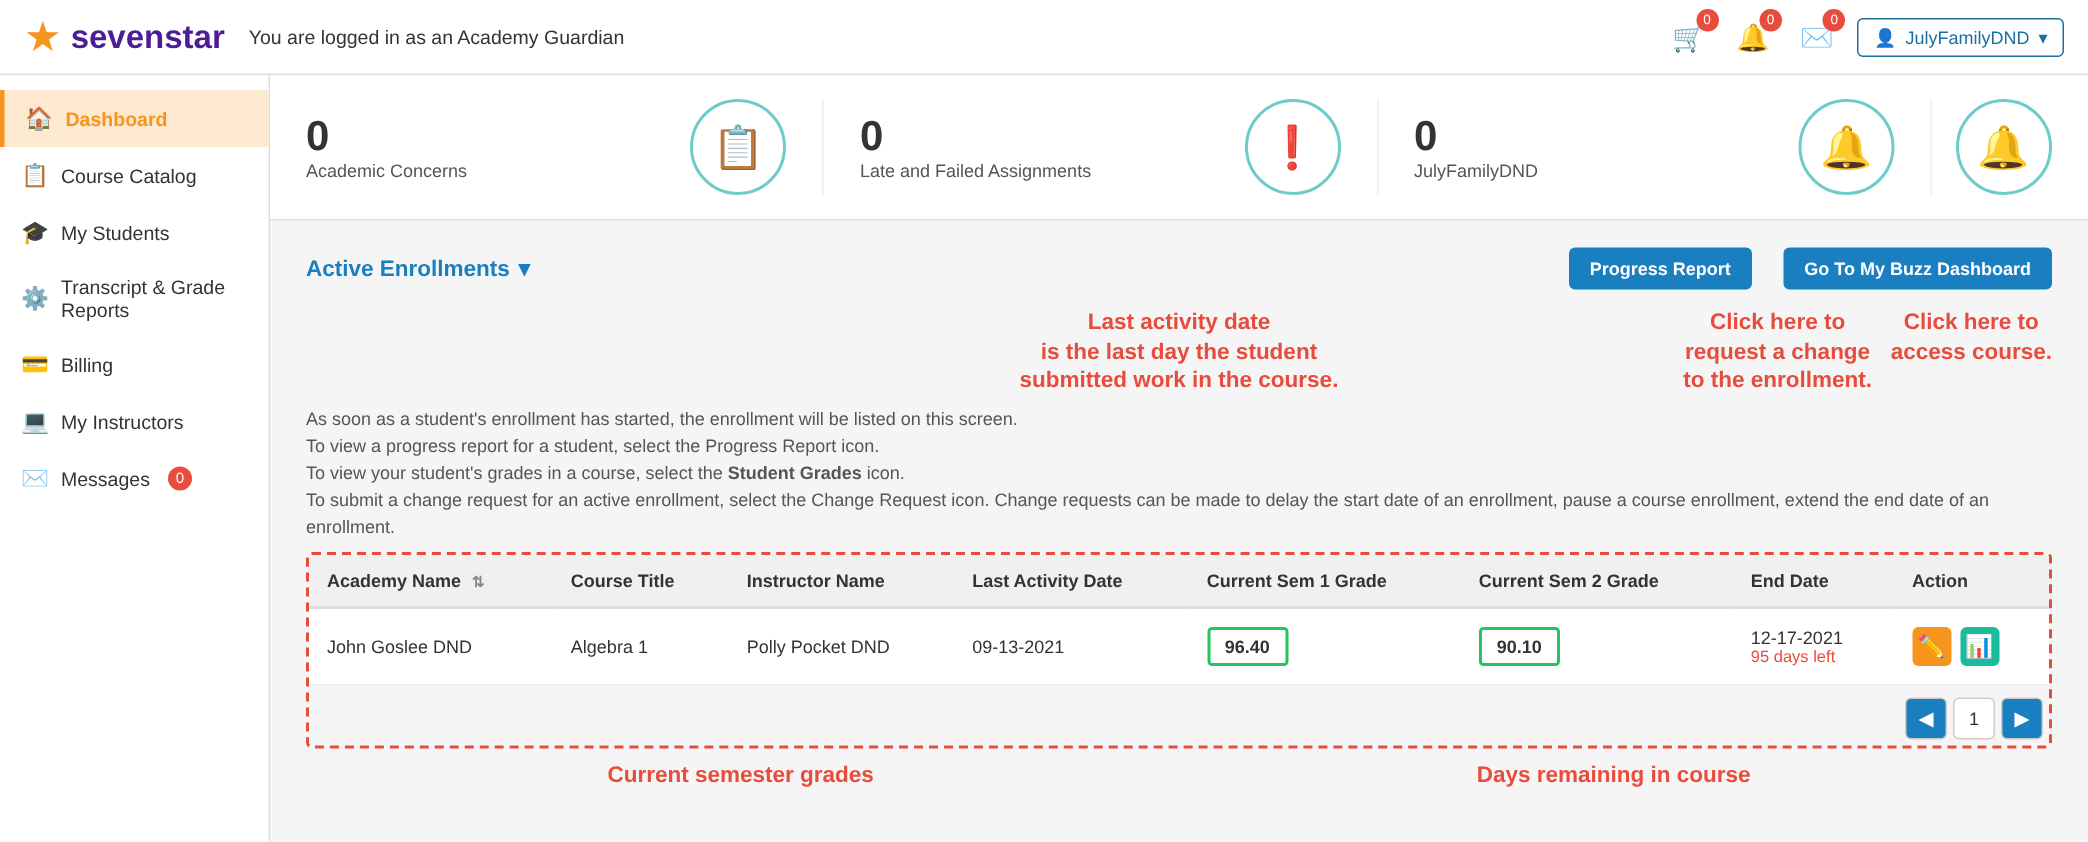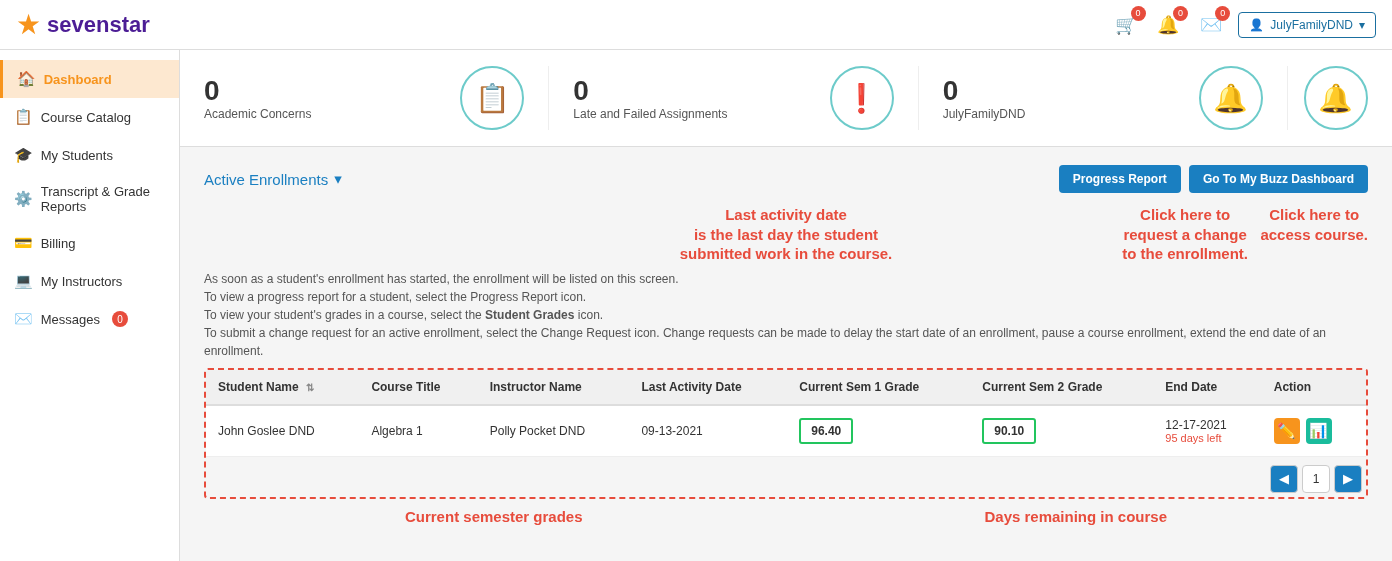"You are logged in as" span.header-greeting { html: none -> <span>You are logged in as an Academy Guardian</span> }
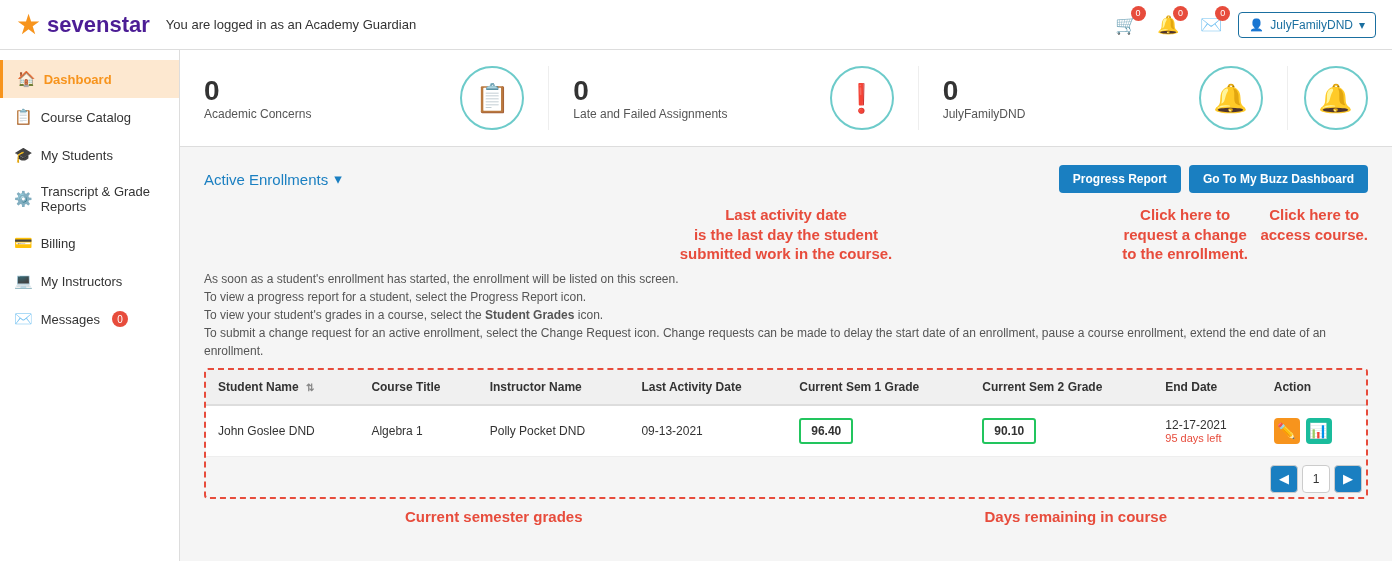"Active Enrollments" .enrollments-title { font-weight: normal -> bold }
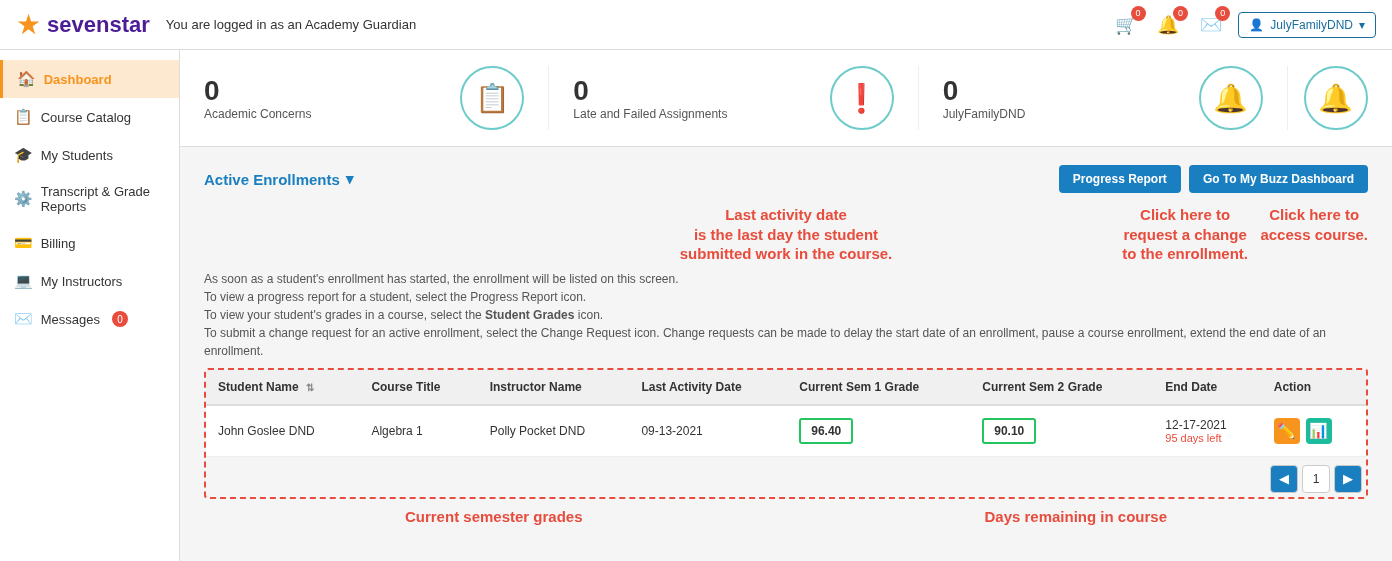"Progress Report" .header-btns { gap: 8px -> 21px }
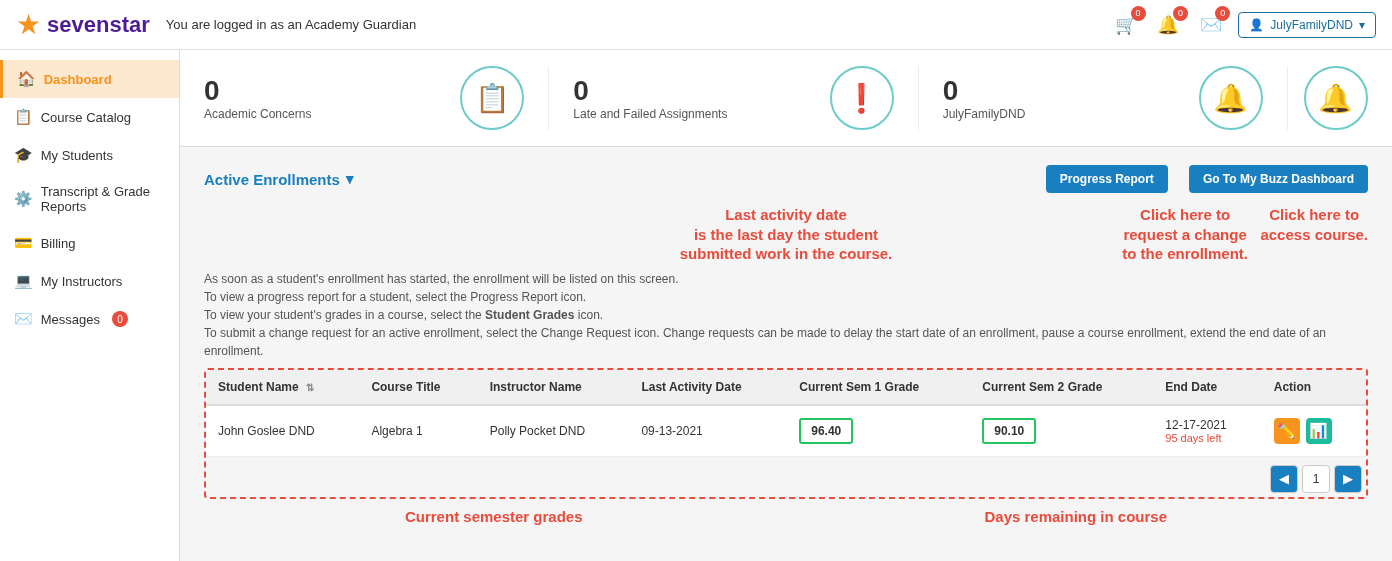"Student Name" span { text: Student -> Academy }
